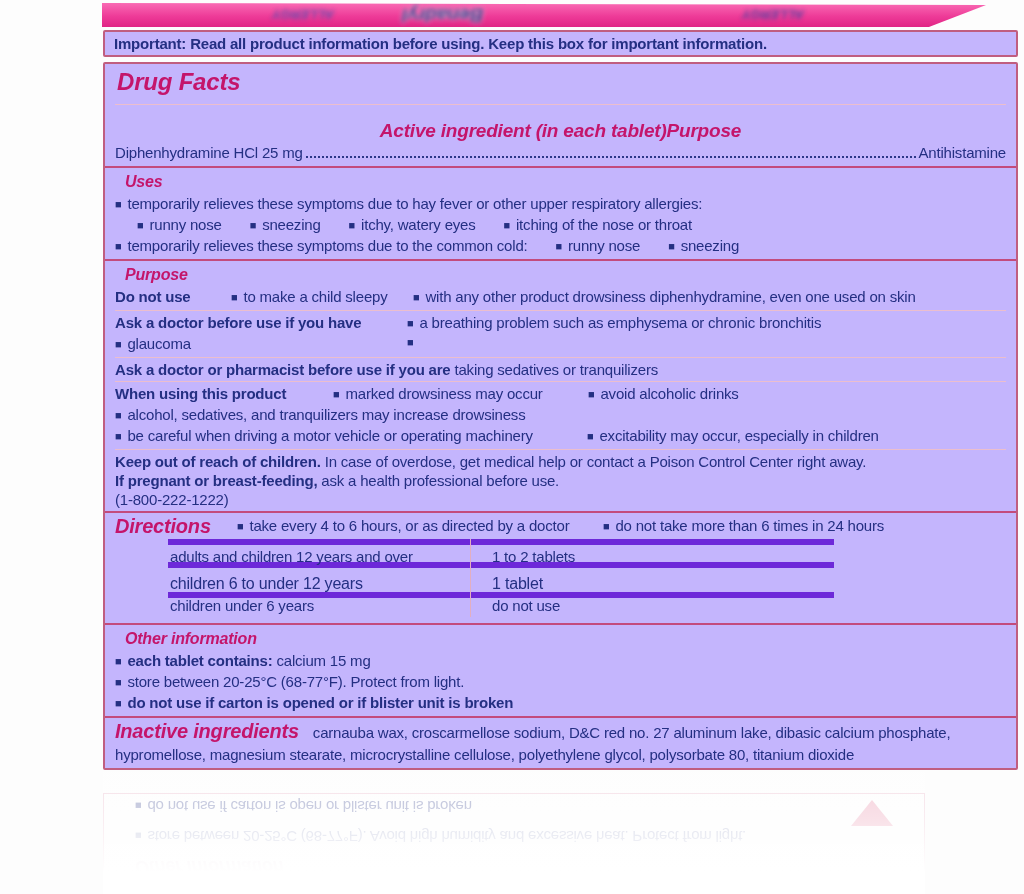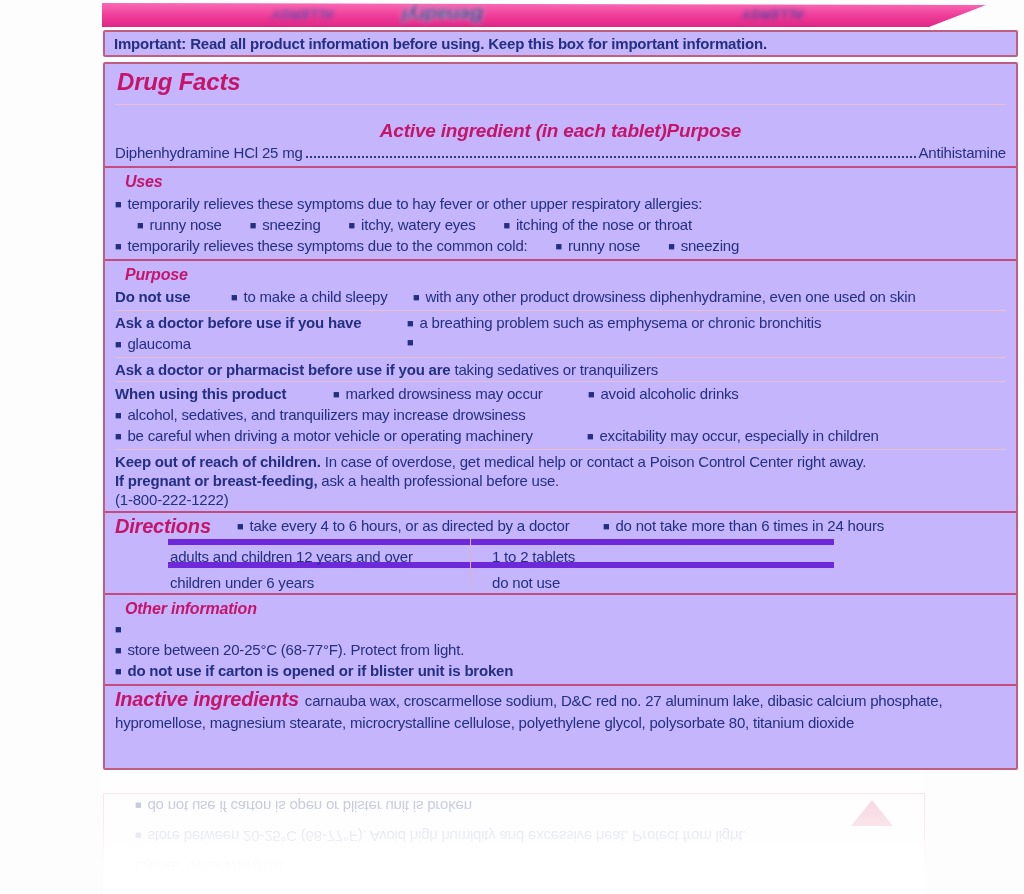"children 6 to under 12" div.drow { html: none -> <div> <span>children 6 to under 12 years</span> <span>1 tablet</span> </div> }
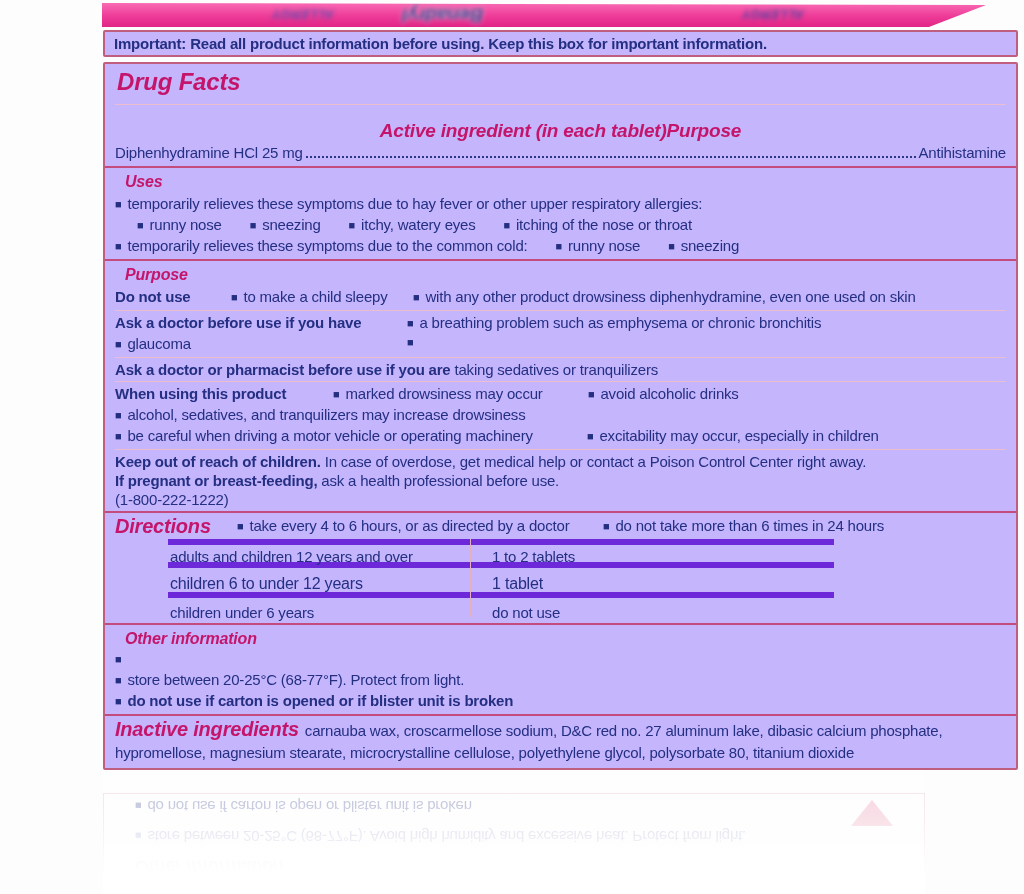"children under 6 years" .drow-c { align-items: none -> flex-end }
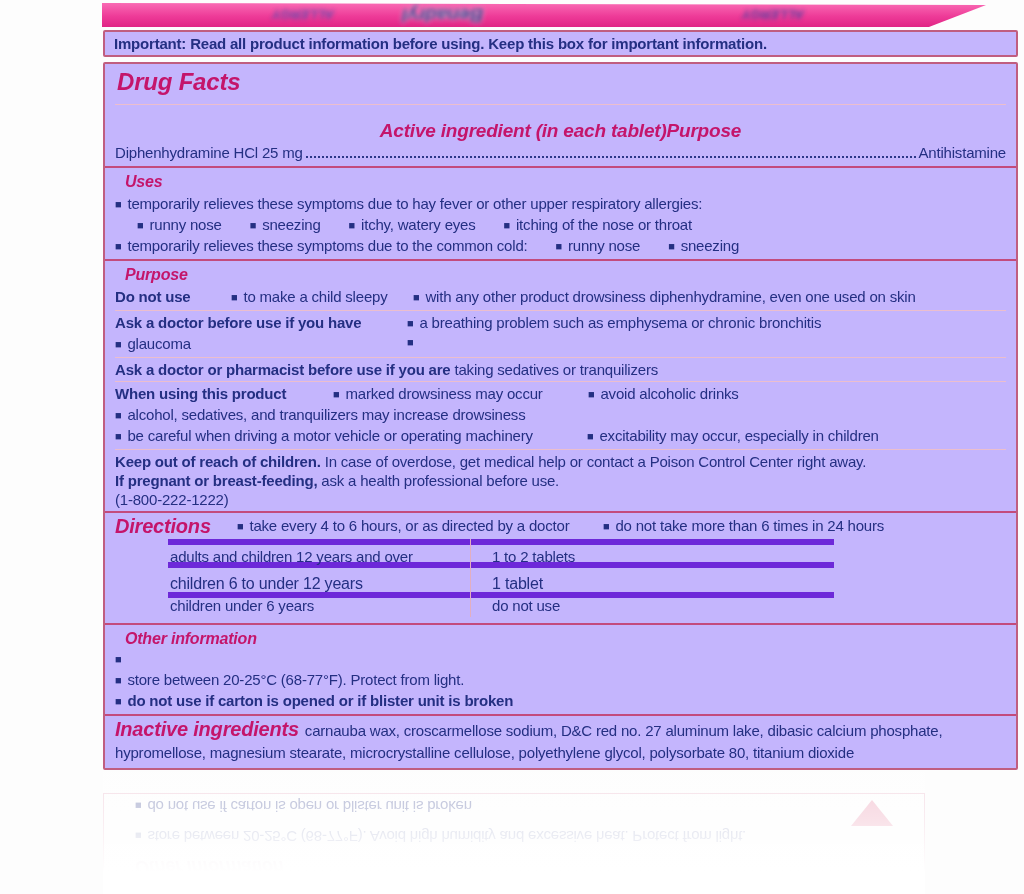"each tablet contains: calcium 15" span { html: none -> <span><span>each tablet contains:</span> <span>calcium 15 mg</span></span> }
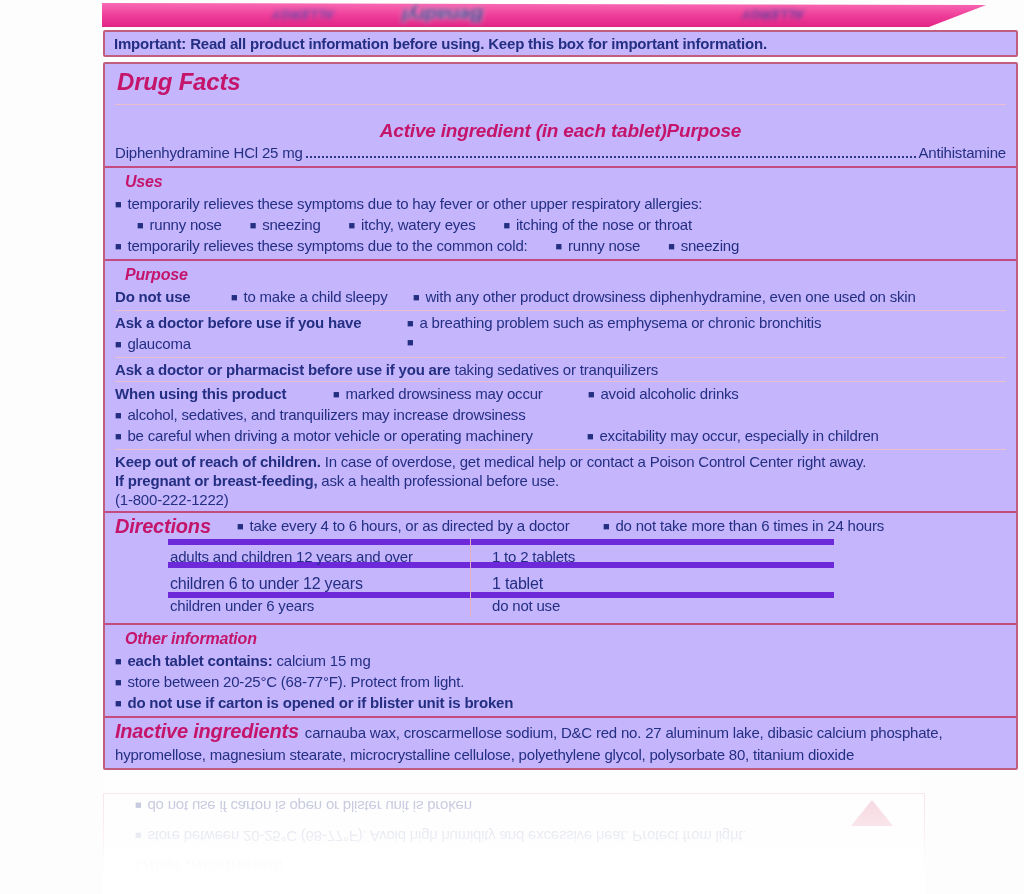"Inactive ingredients" .ii-h { margin-right: 6px -> 14px }
